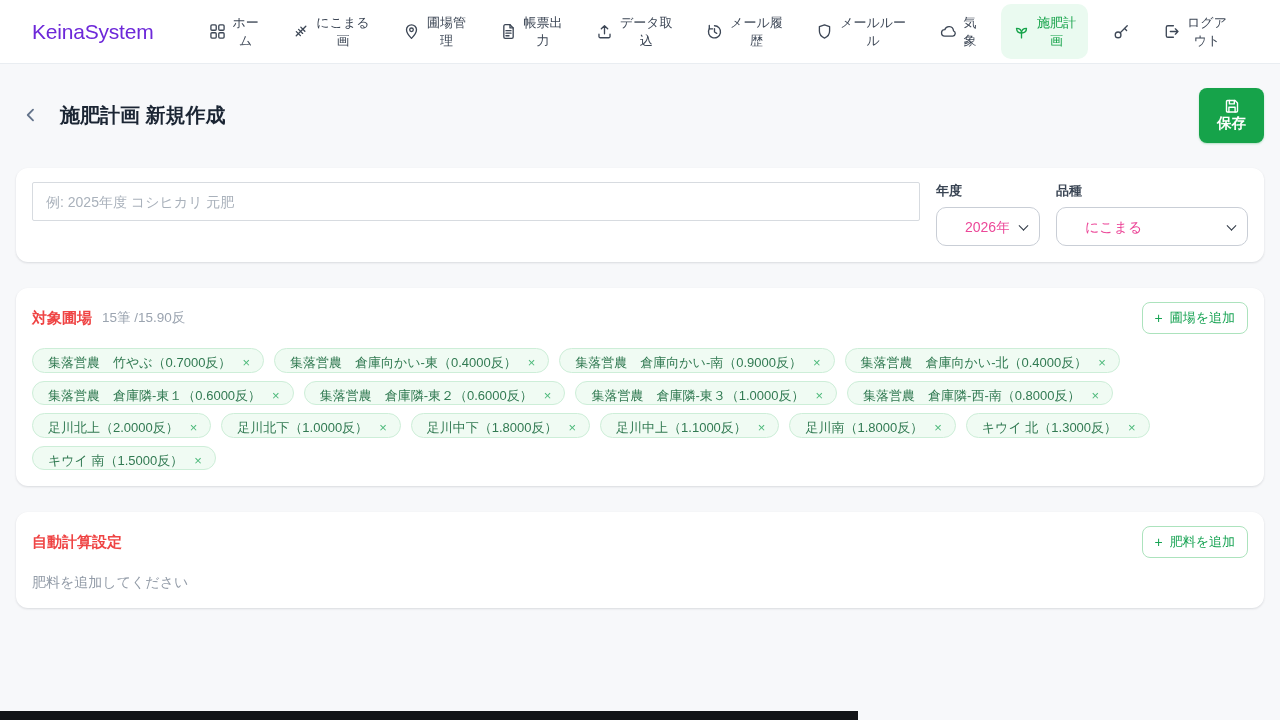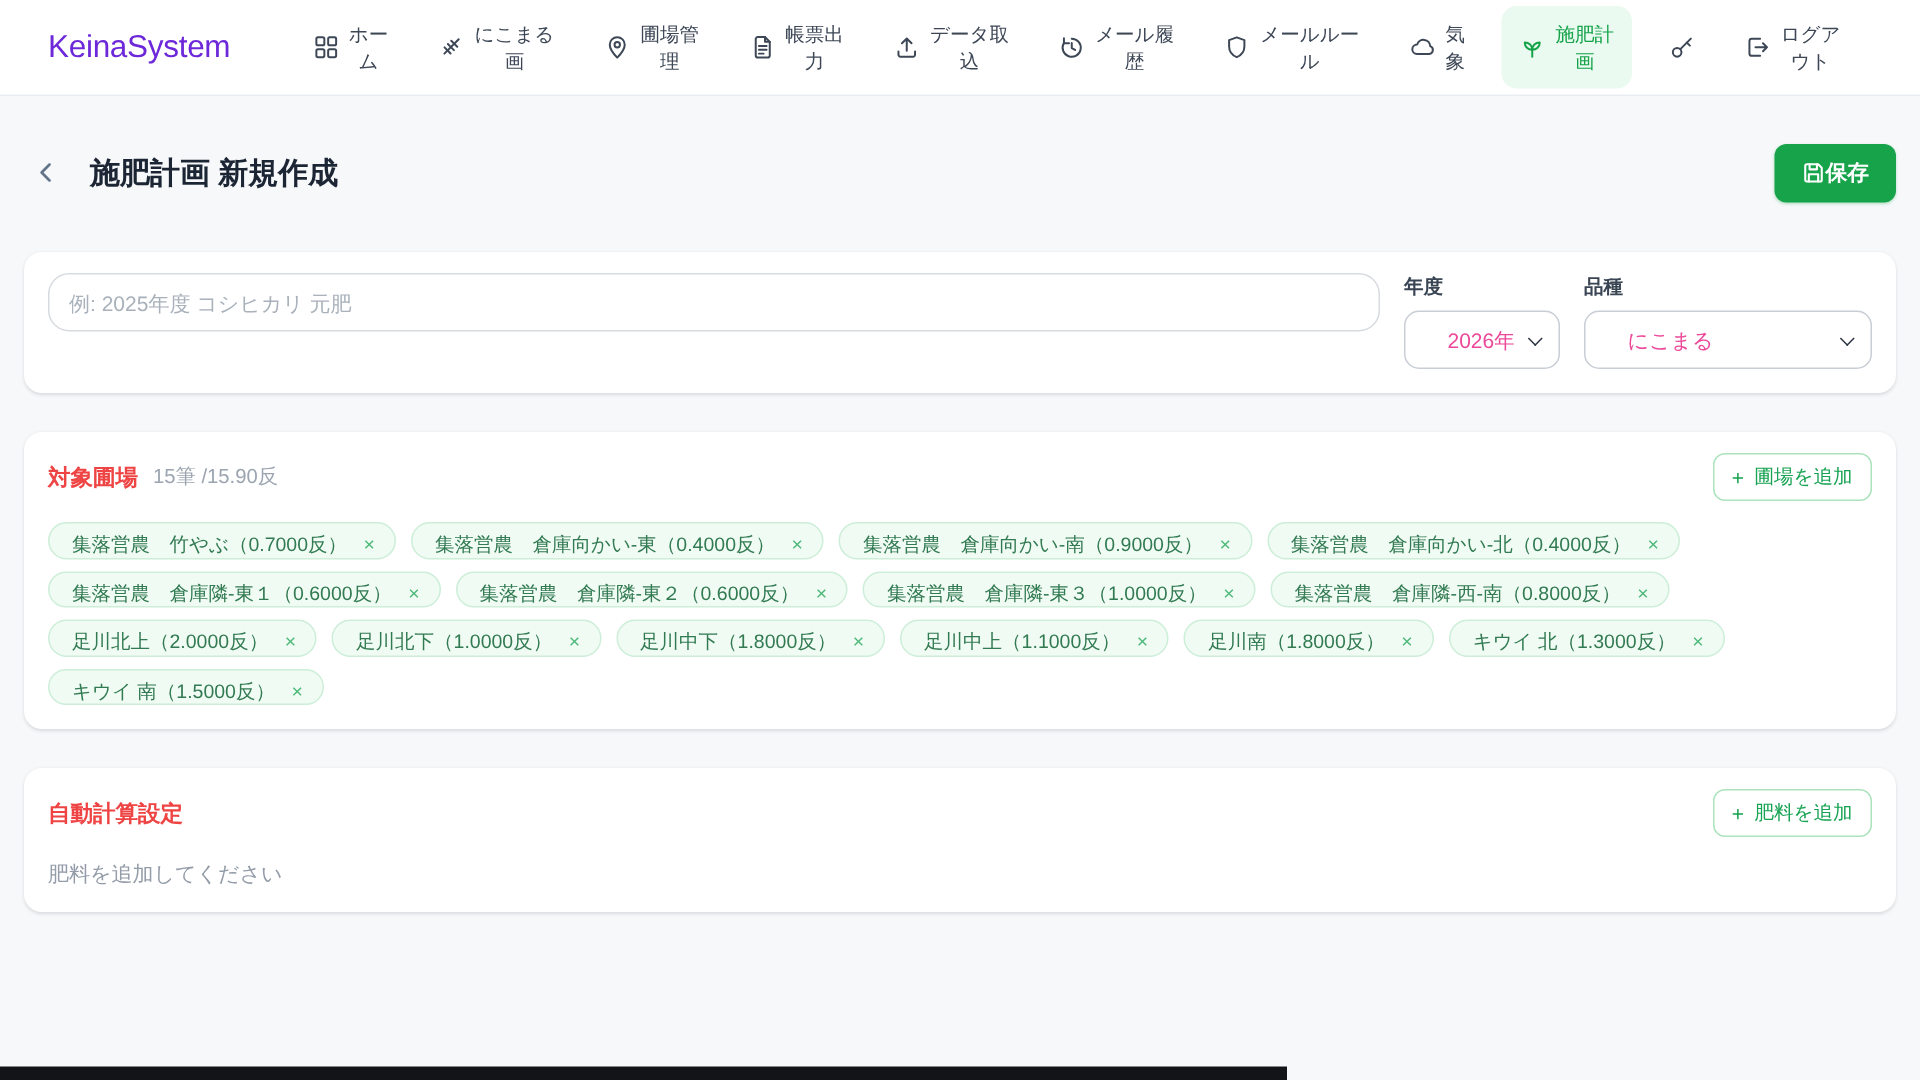"保存" .save-btn { flex-direction: none -> column }
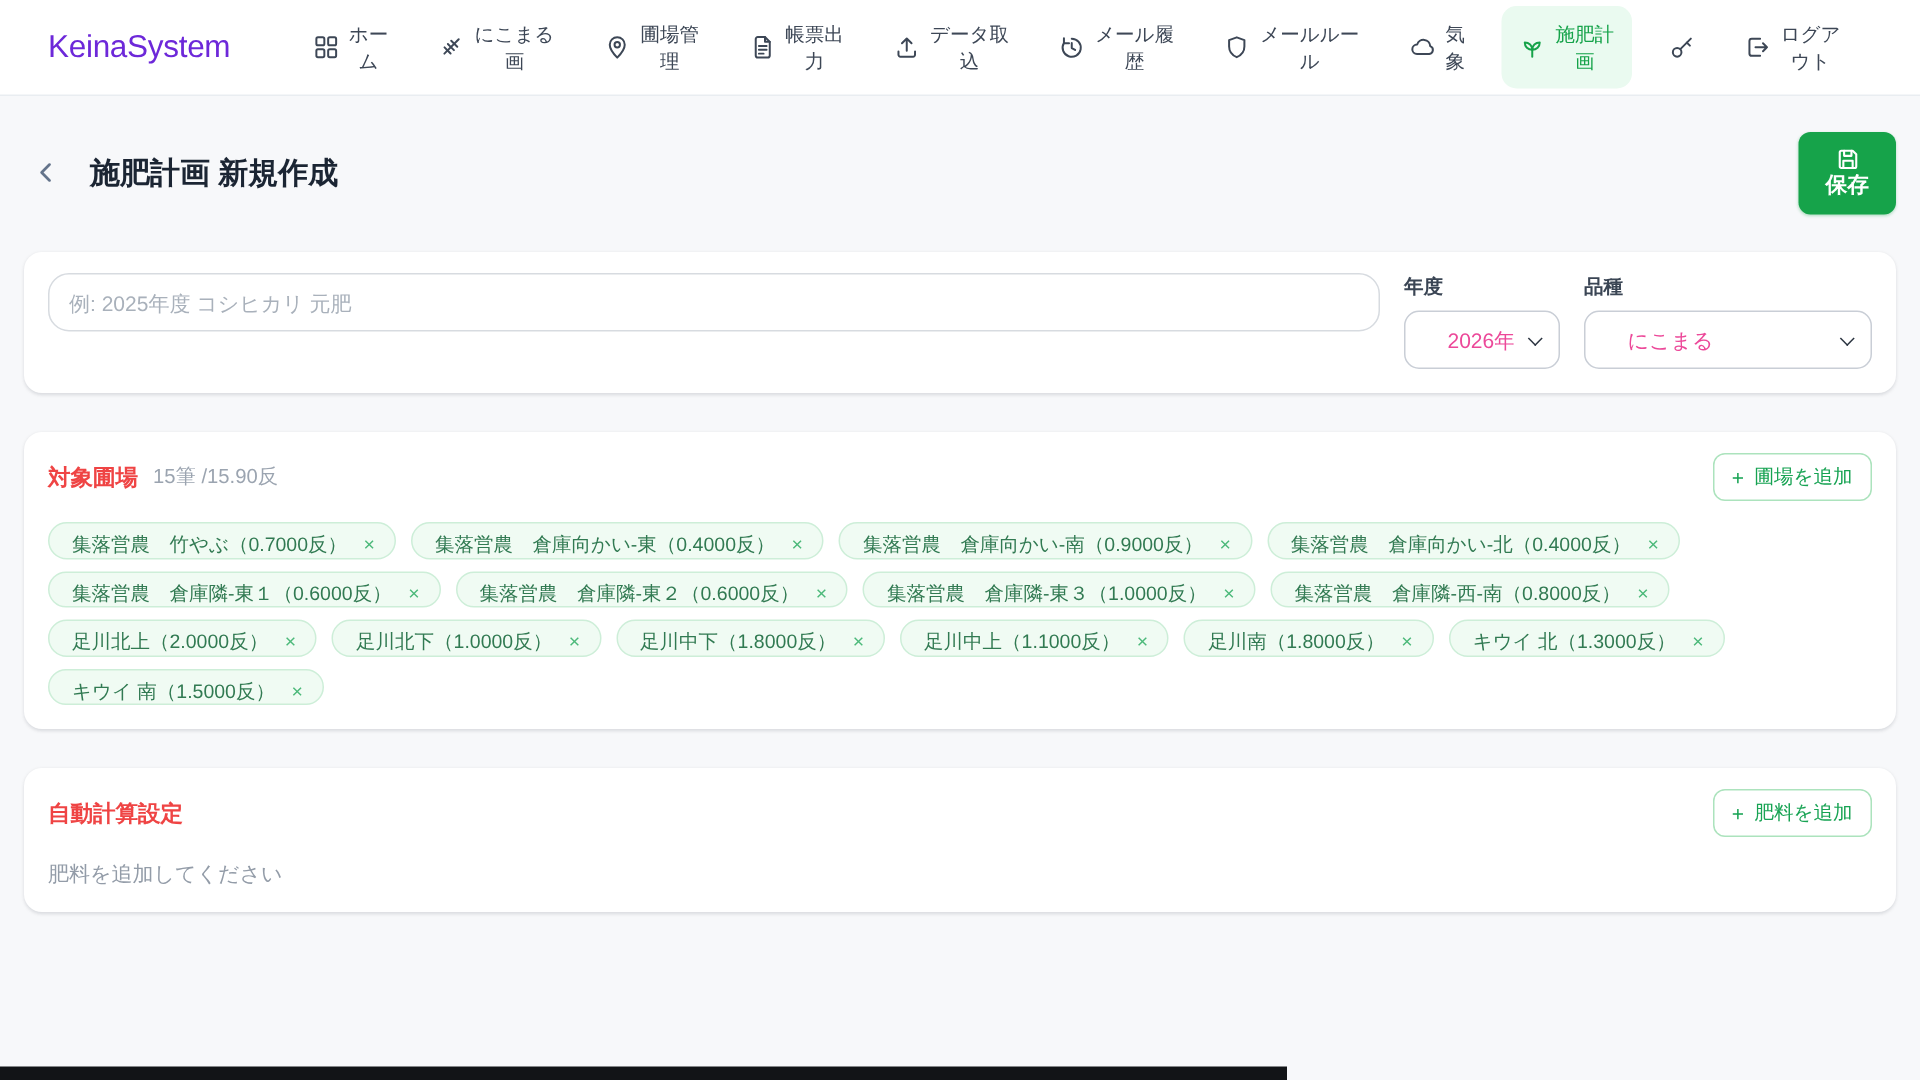"例: 2025年度 コシヒカリ 元肥" .tinput { border-radius: 14px -> 2px }
